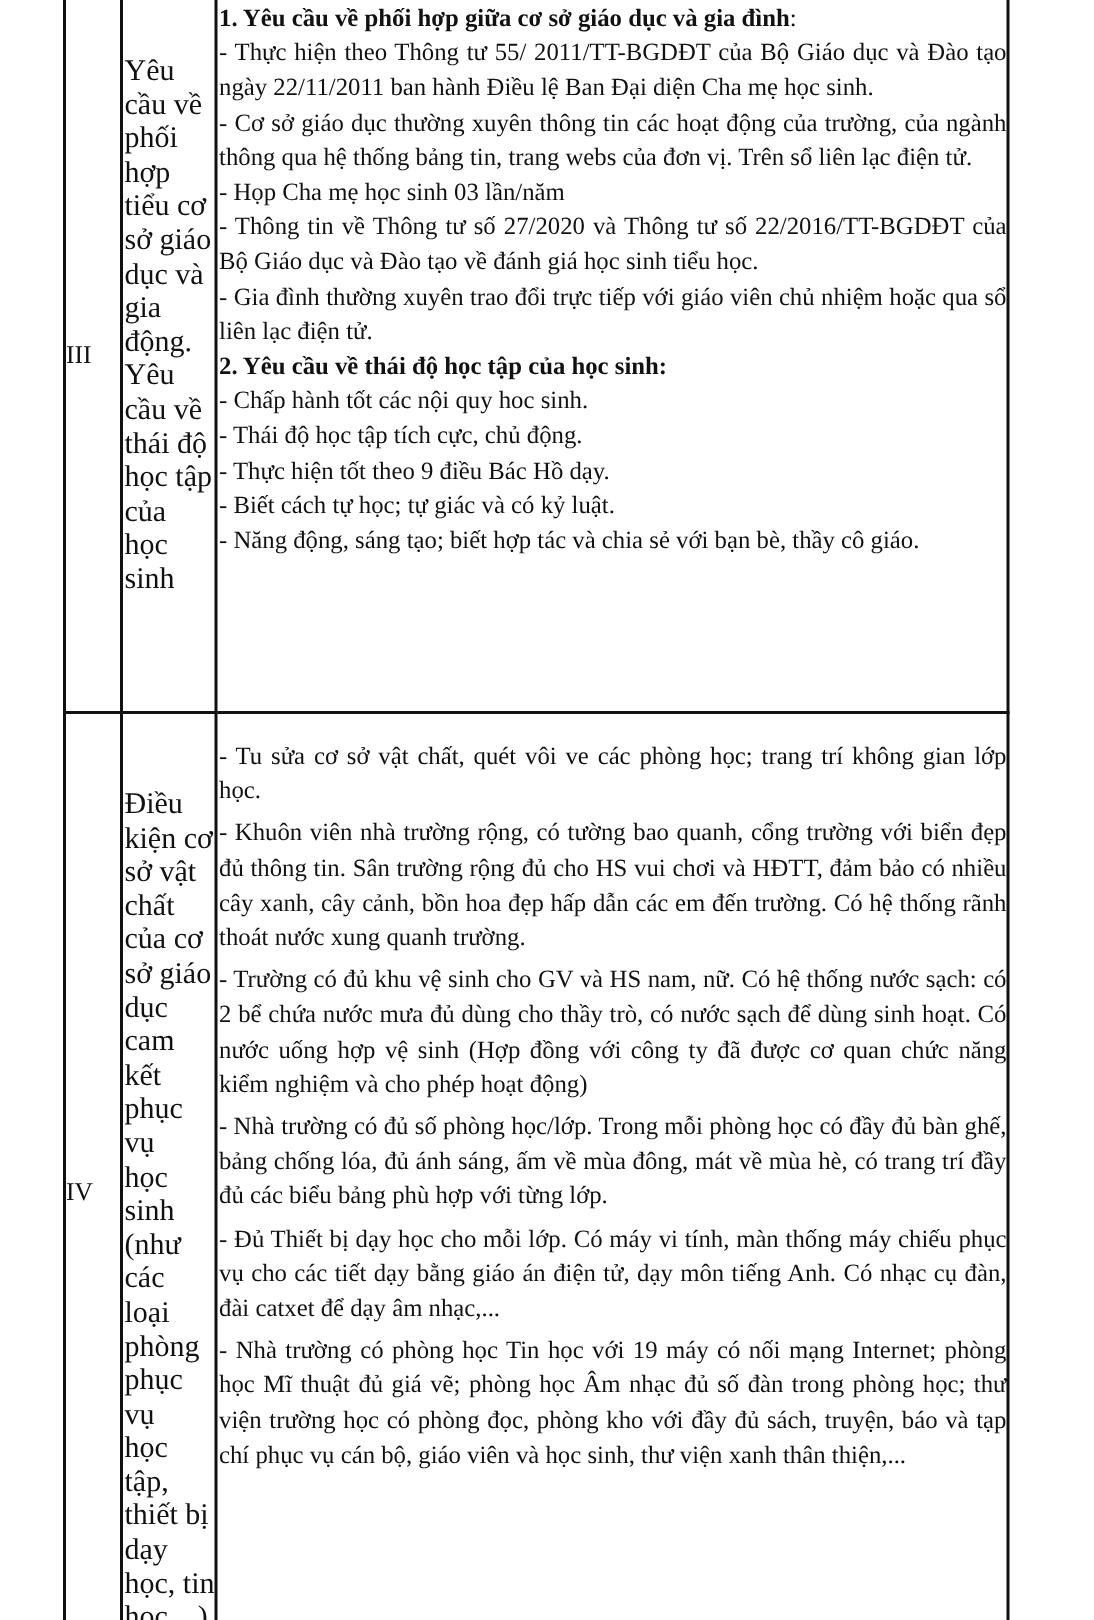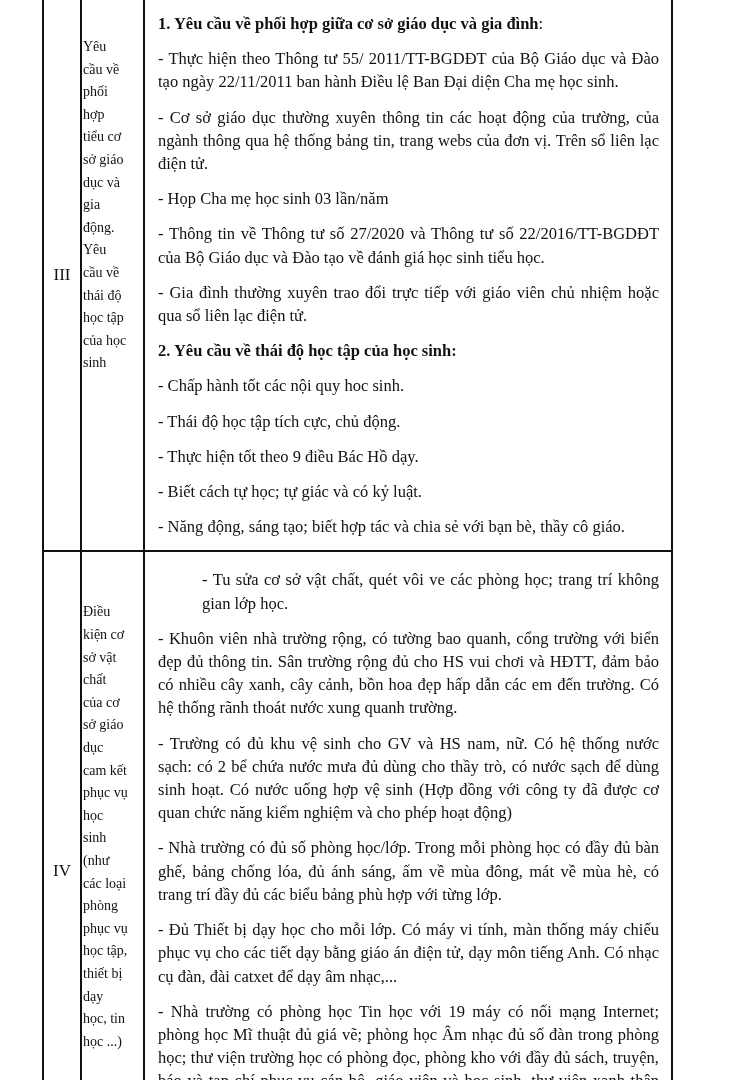"1. Yêu cầu về phối" .content p { margin: 12px -> 0 }
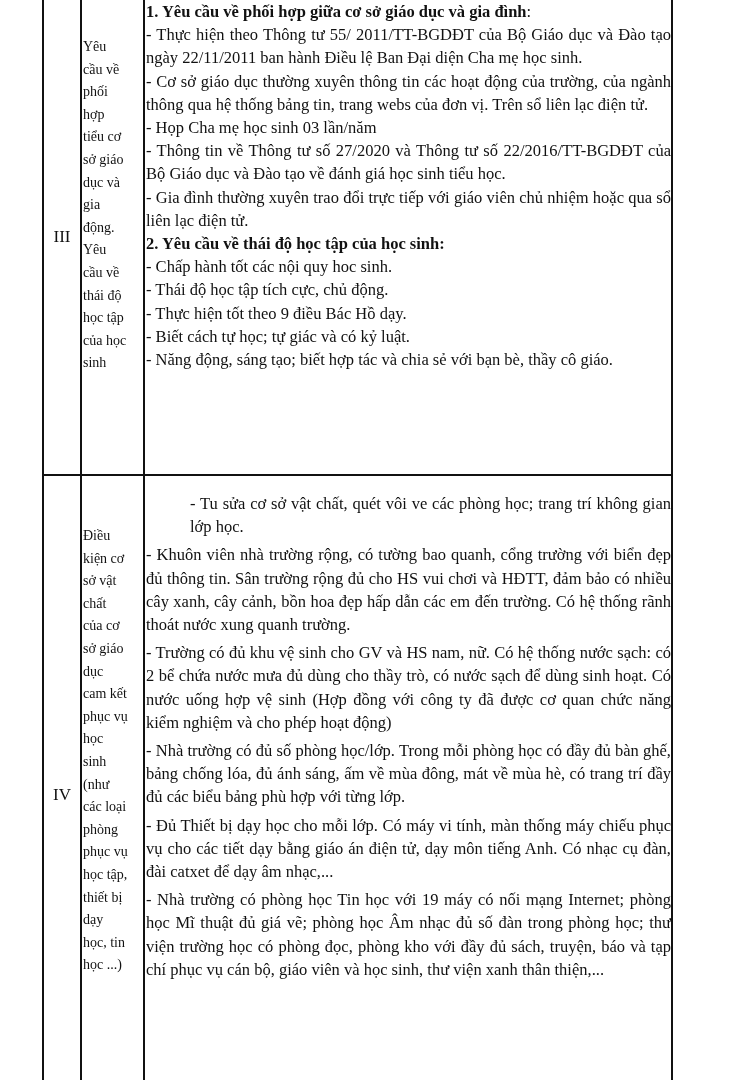"Yêu" .title { font-size: 14px -> 20px }
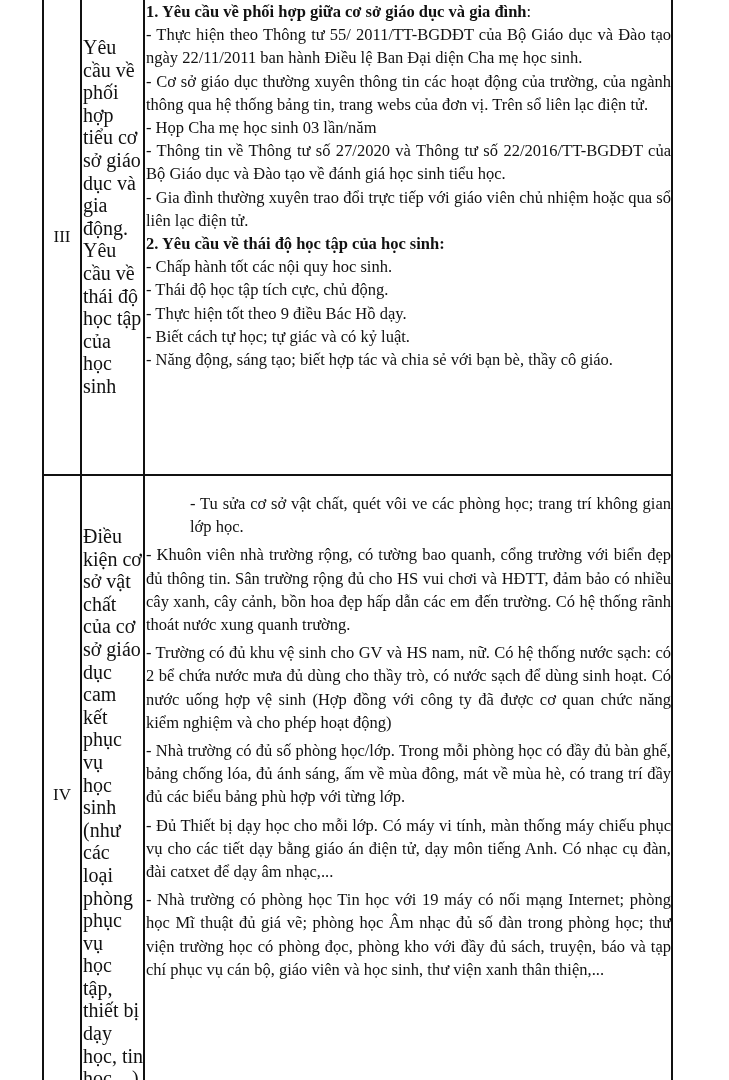"III" .num { text-align: center -> left }
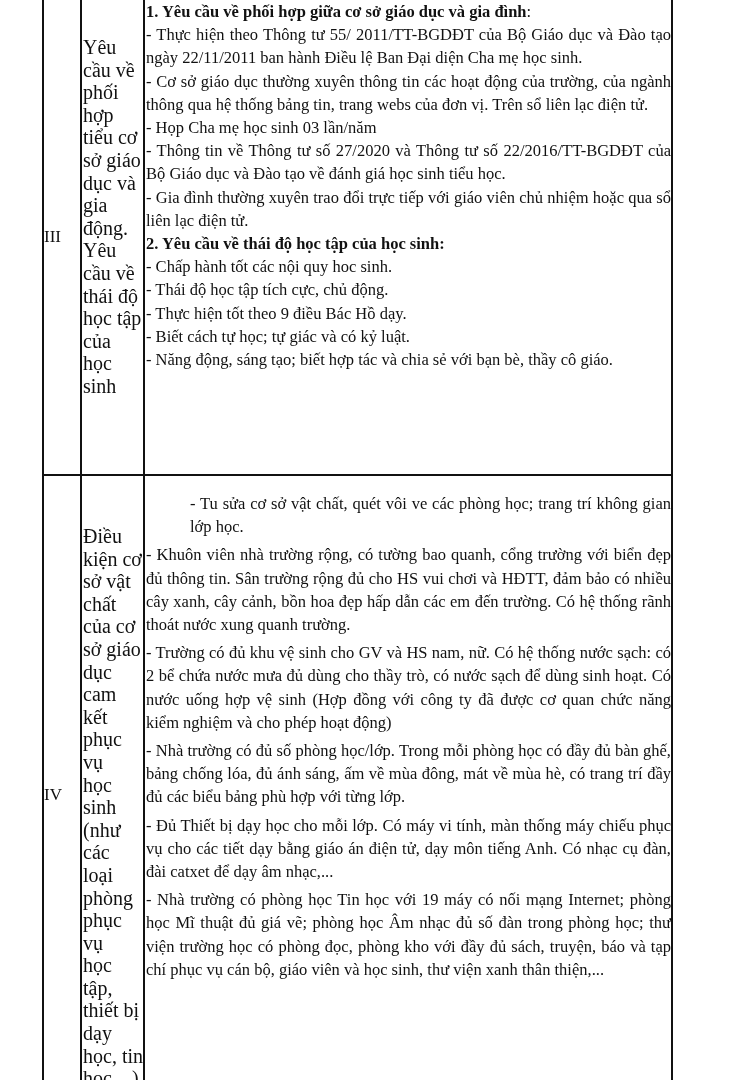"- Tu sửa cơ sở" p { padding-left: 44px -> none }
